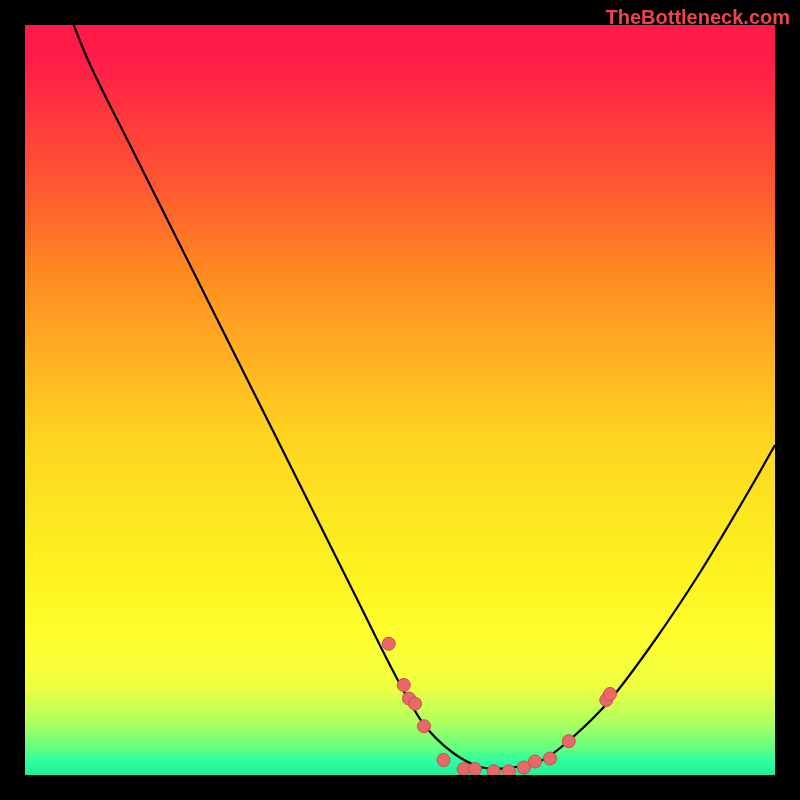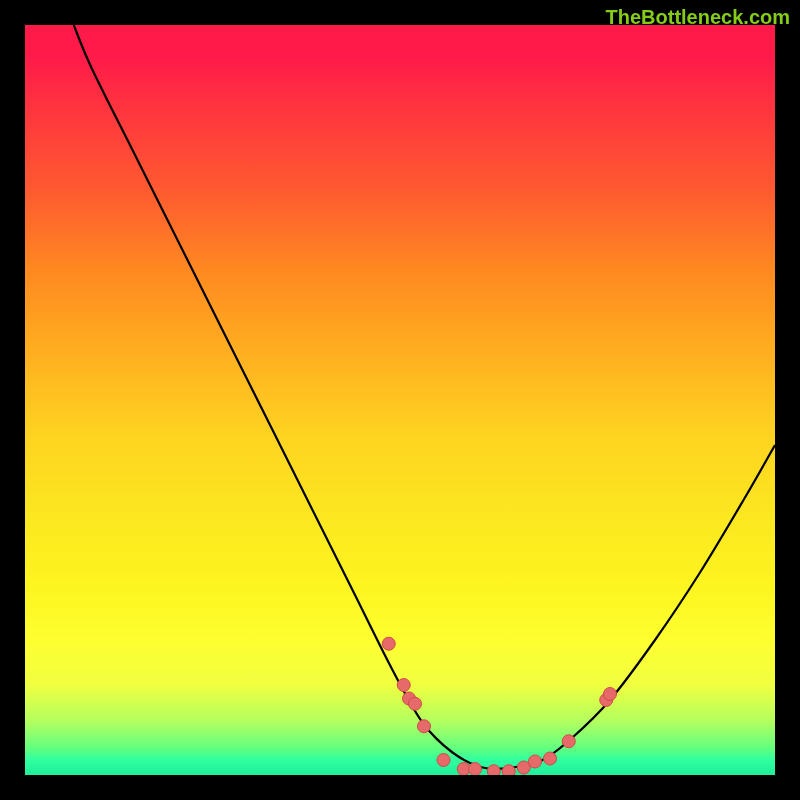"TheBottleneck.com" .watermark { color: #84cc16 -> #ef4444 }
